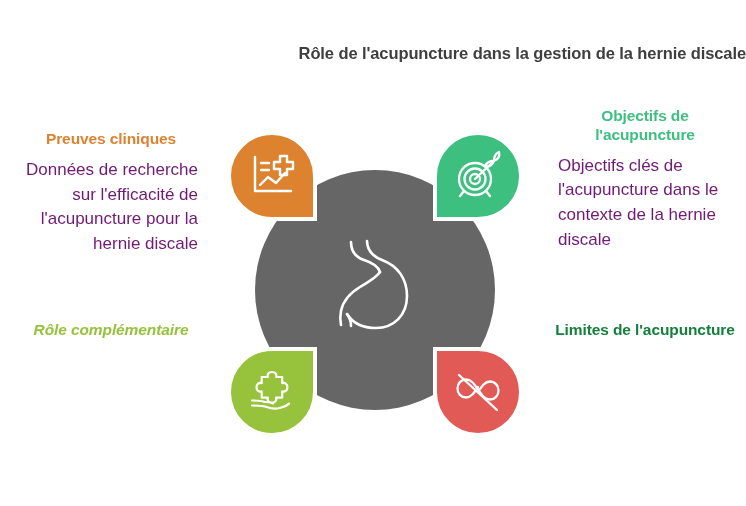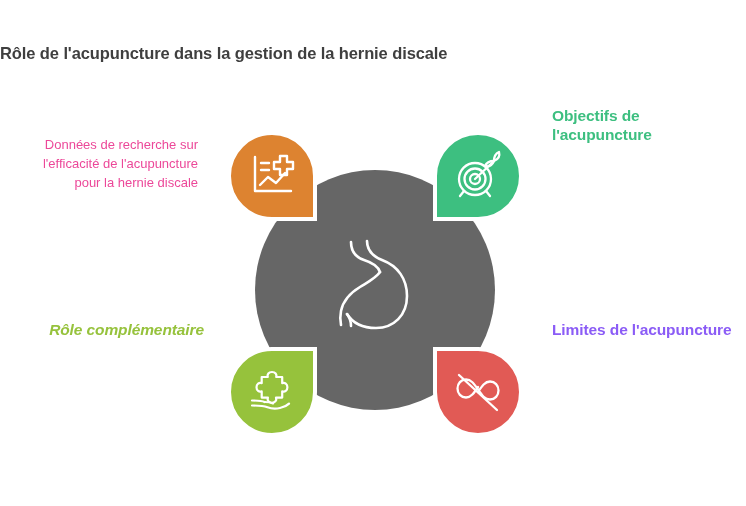"Rôle de l'acupuncture dans la" #page-title { text-align: left -> right }
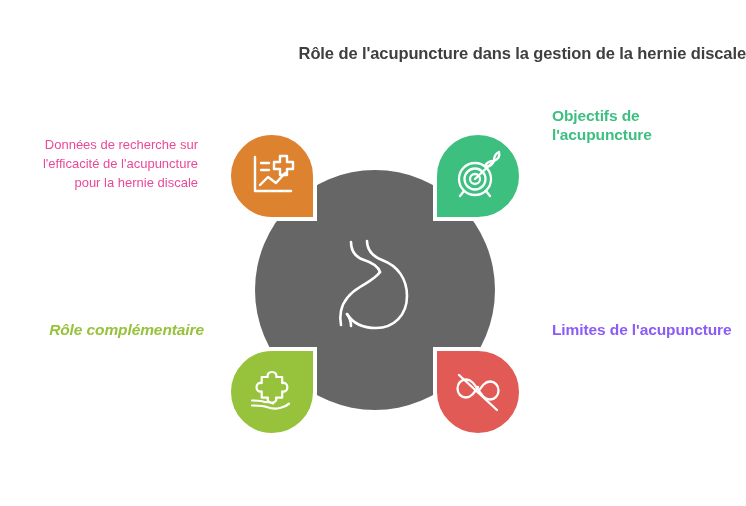"Objectifs de l'acupuncture" .block h2 { text-align: none -> center }
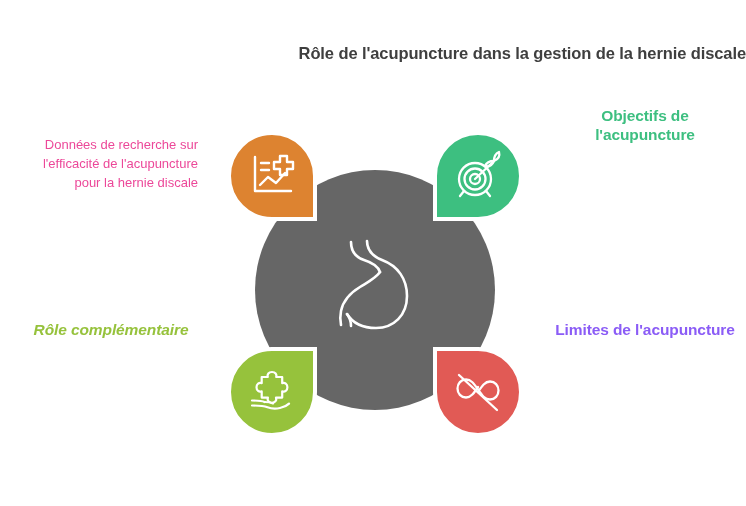"Preuves cliniques" h2 { html: none -> <h2>Preuves cliniques</h2> }
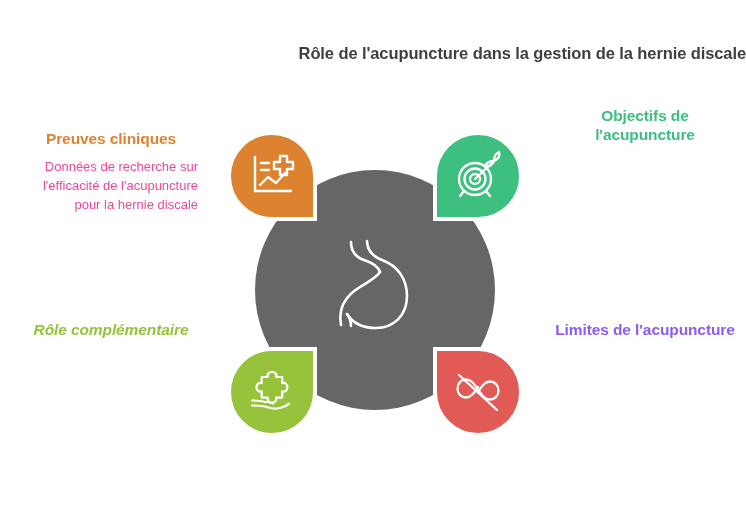"Données de recherche sur l'efficacité" .block p { color: #ec4899 -> #701a75; font-size: 13px -> 17px }
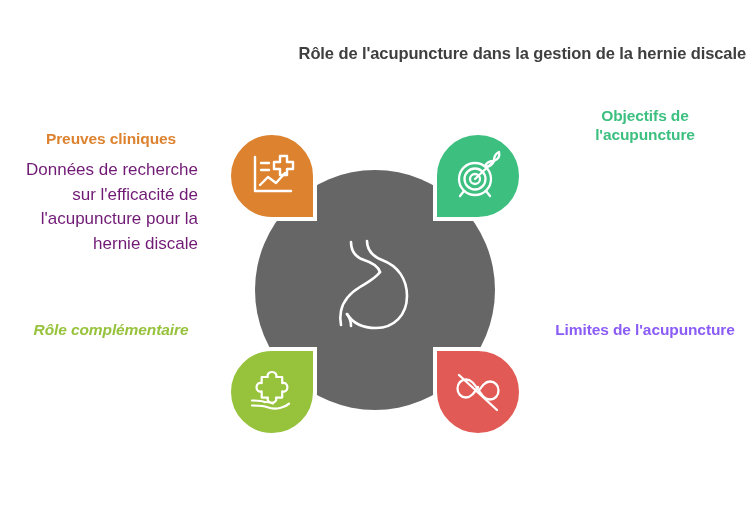"Objectifs clés de l'acupuncture dans" p { html: none -> <p>Objectifs clés de l'acupuncture dans le contexte de la hernie discale</p> }
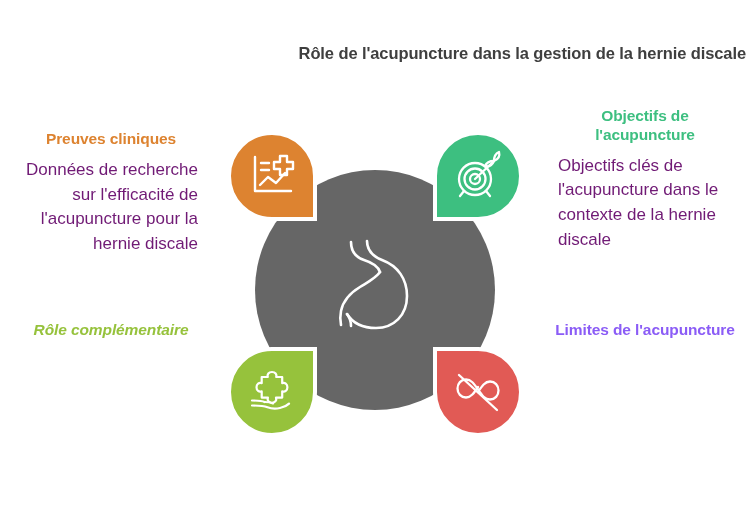"Limites de l'acupuncture" h2 { color: #8b5cf6 -> #15803d }
